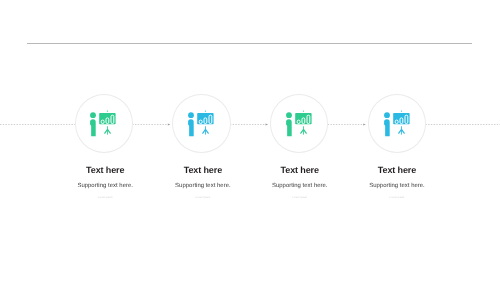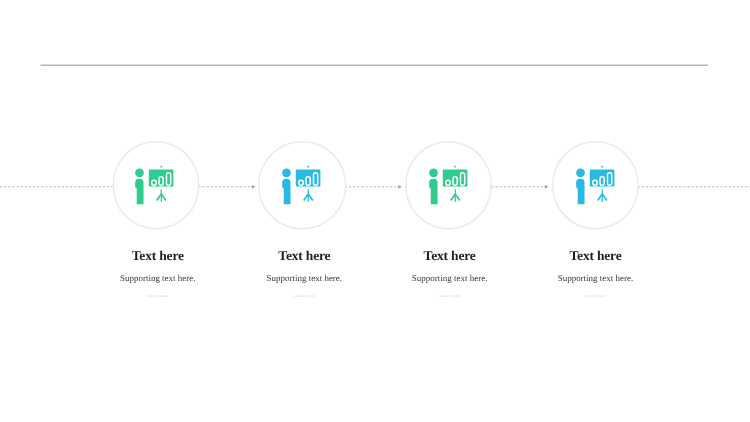"Text here" .slide { font-family: Liberation Serif, serif -> none }
